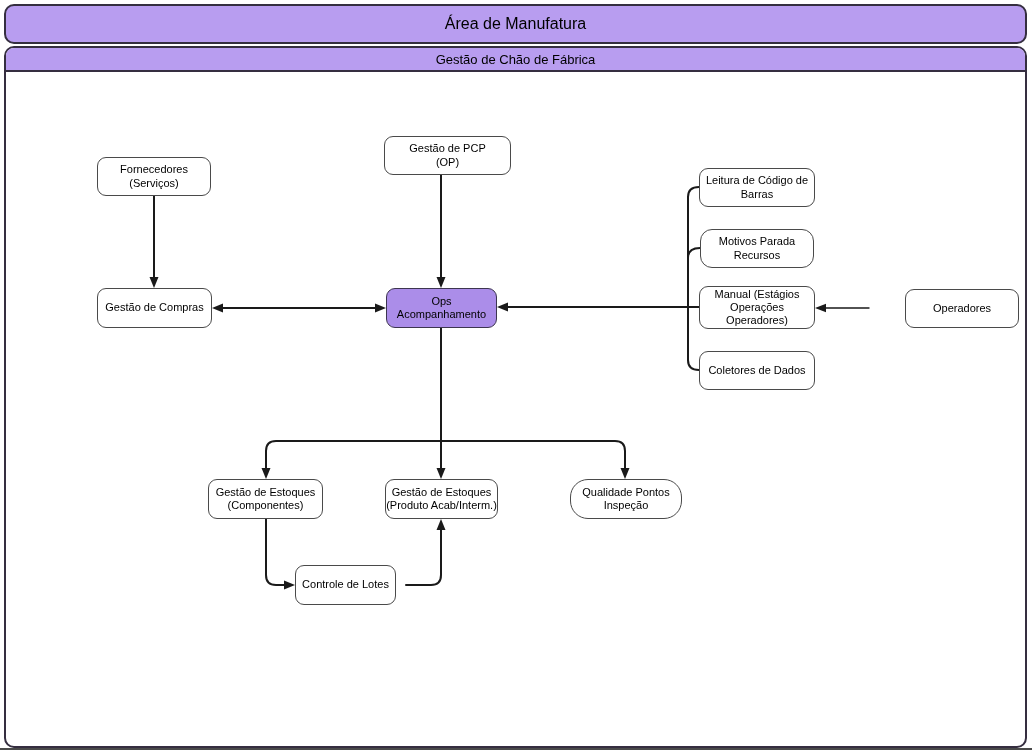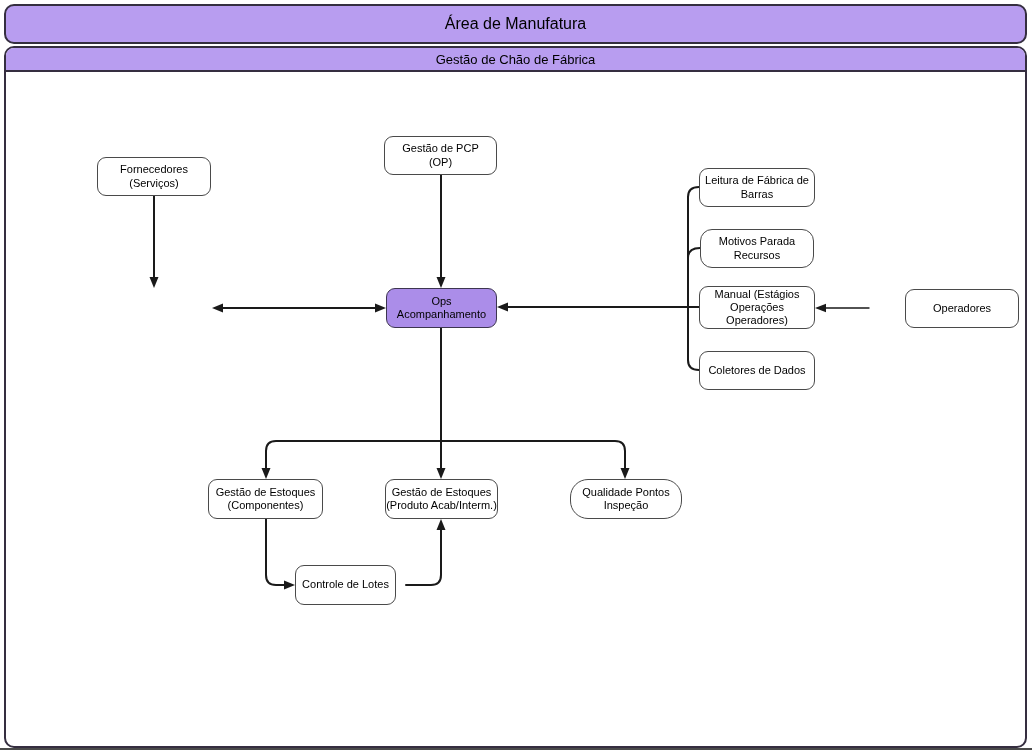"Gestão de PCP" div.node { width: 113px -> 127px }
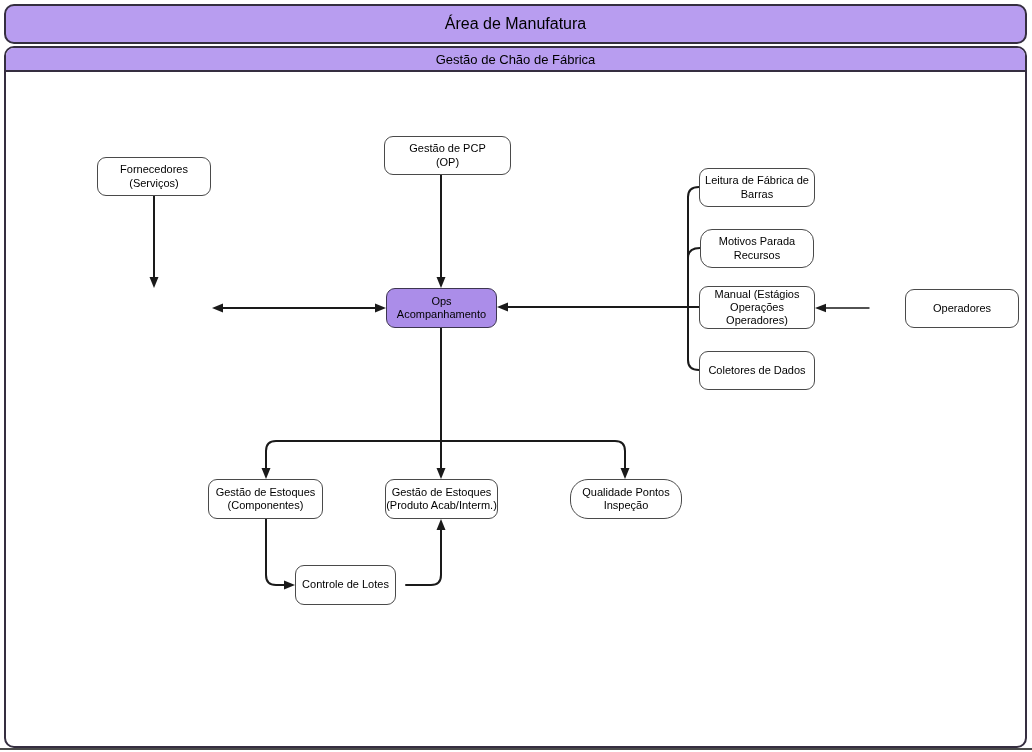"Leitura de Fábrica de" span.node-label { text: Fábrica -> Código }
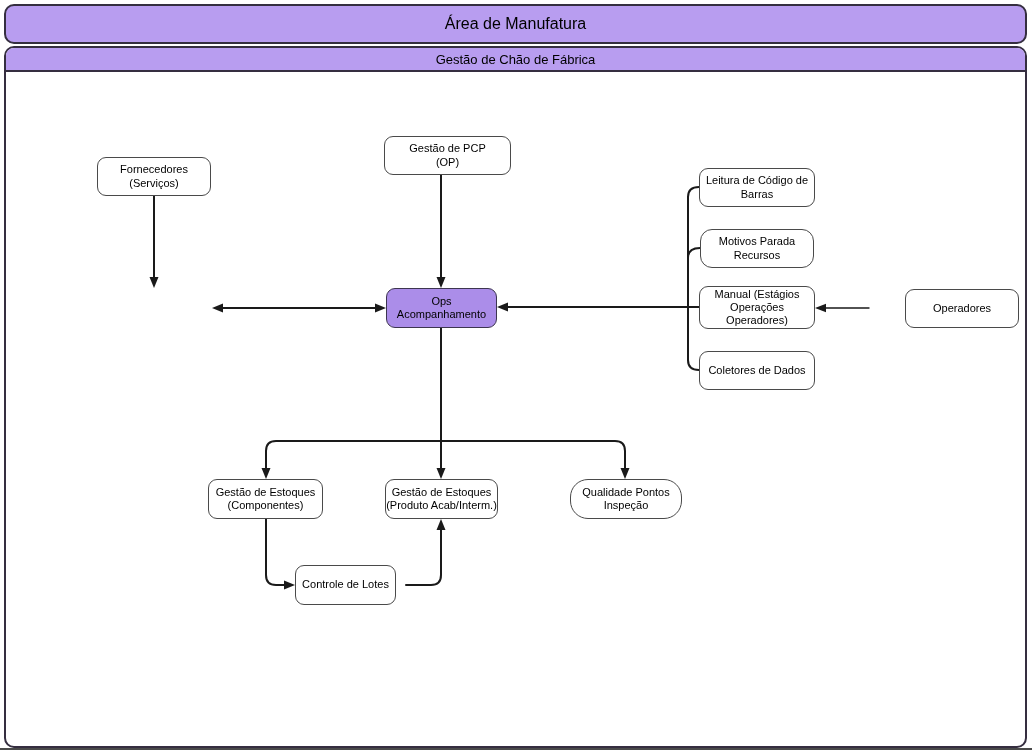"Gestão de Compras" div.node { html: none -> <div> <span>Gestão de Compras</span> </div> }
